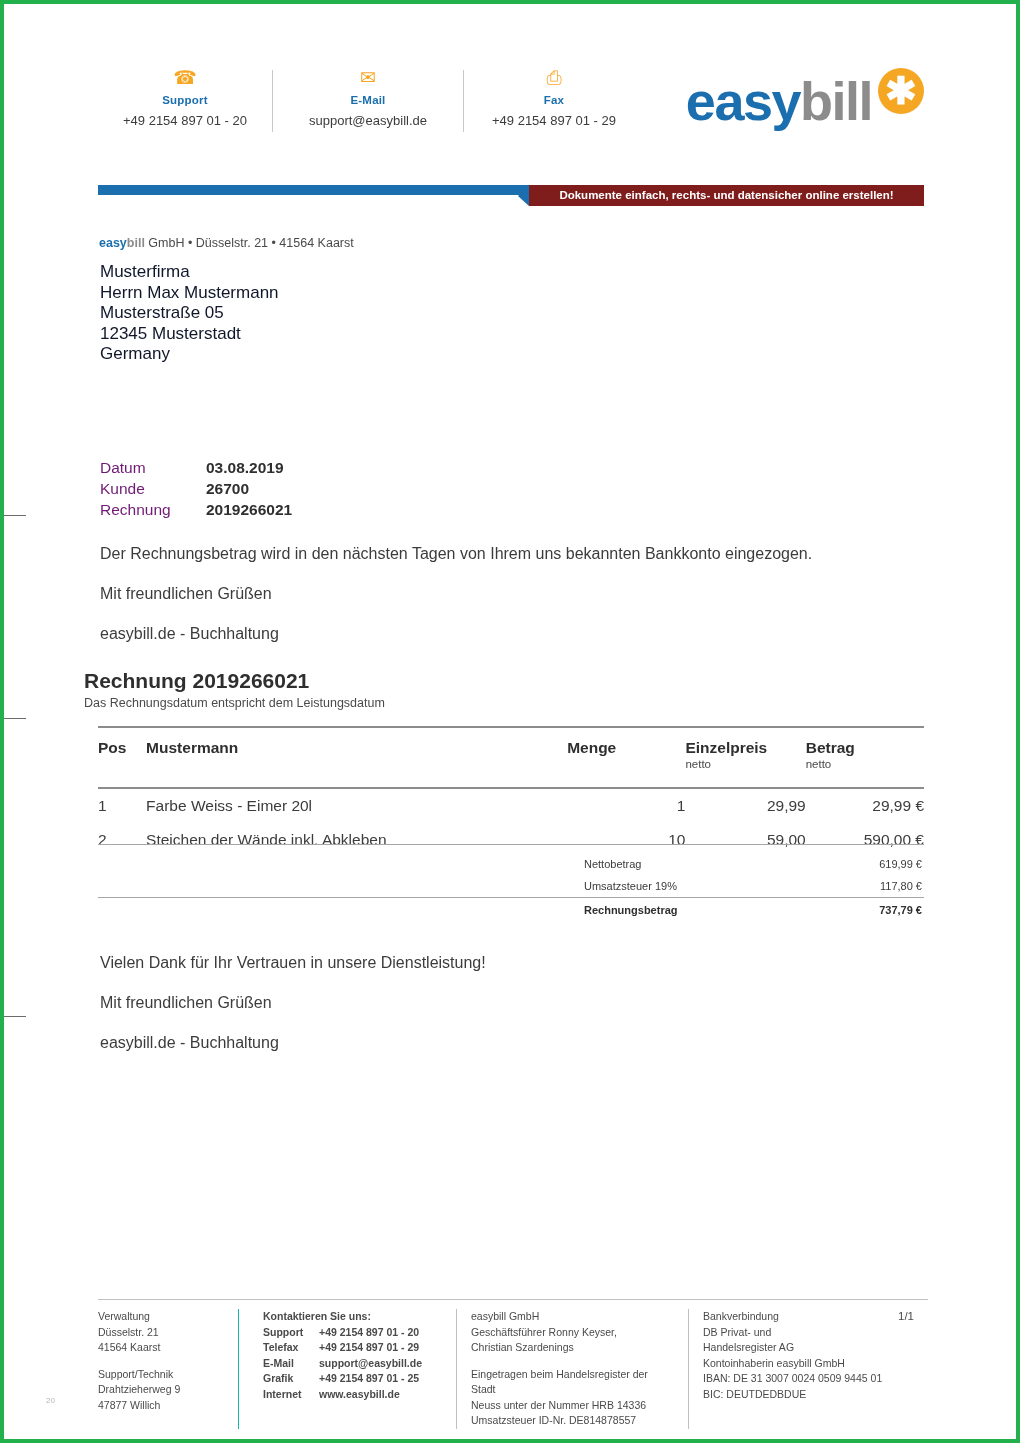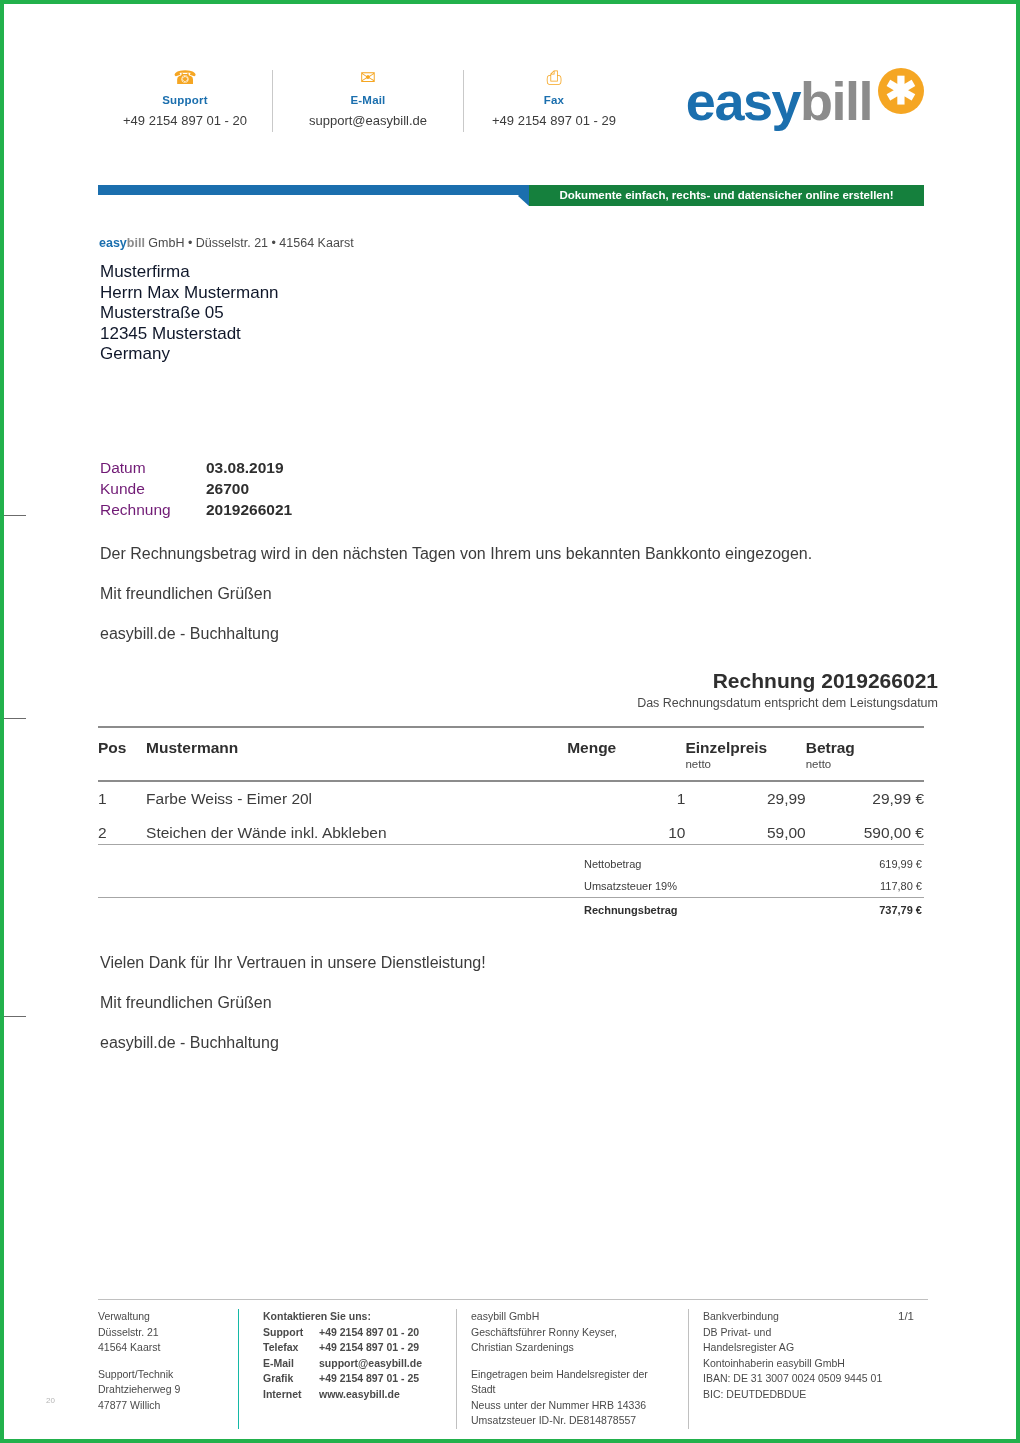"Dokumente einfach, rechts- und" .tagline { background: #15803d -> #7f1d1d }
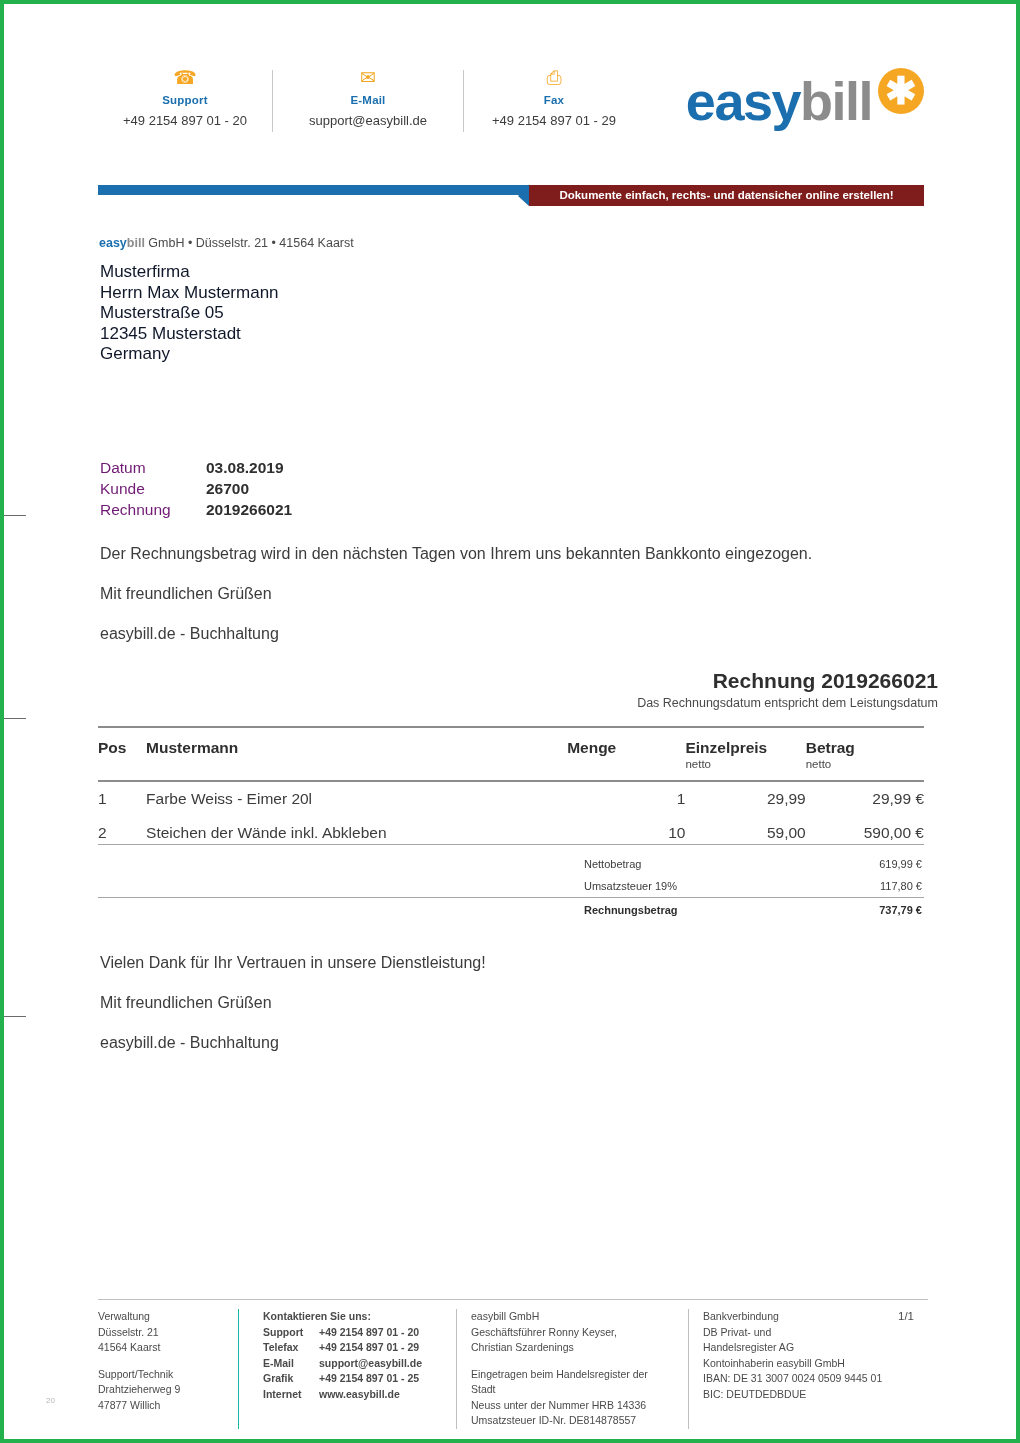"Rechnung 2019266021" .inv-head { left: 104px -> 80px; text-align: right -> none }
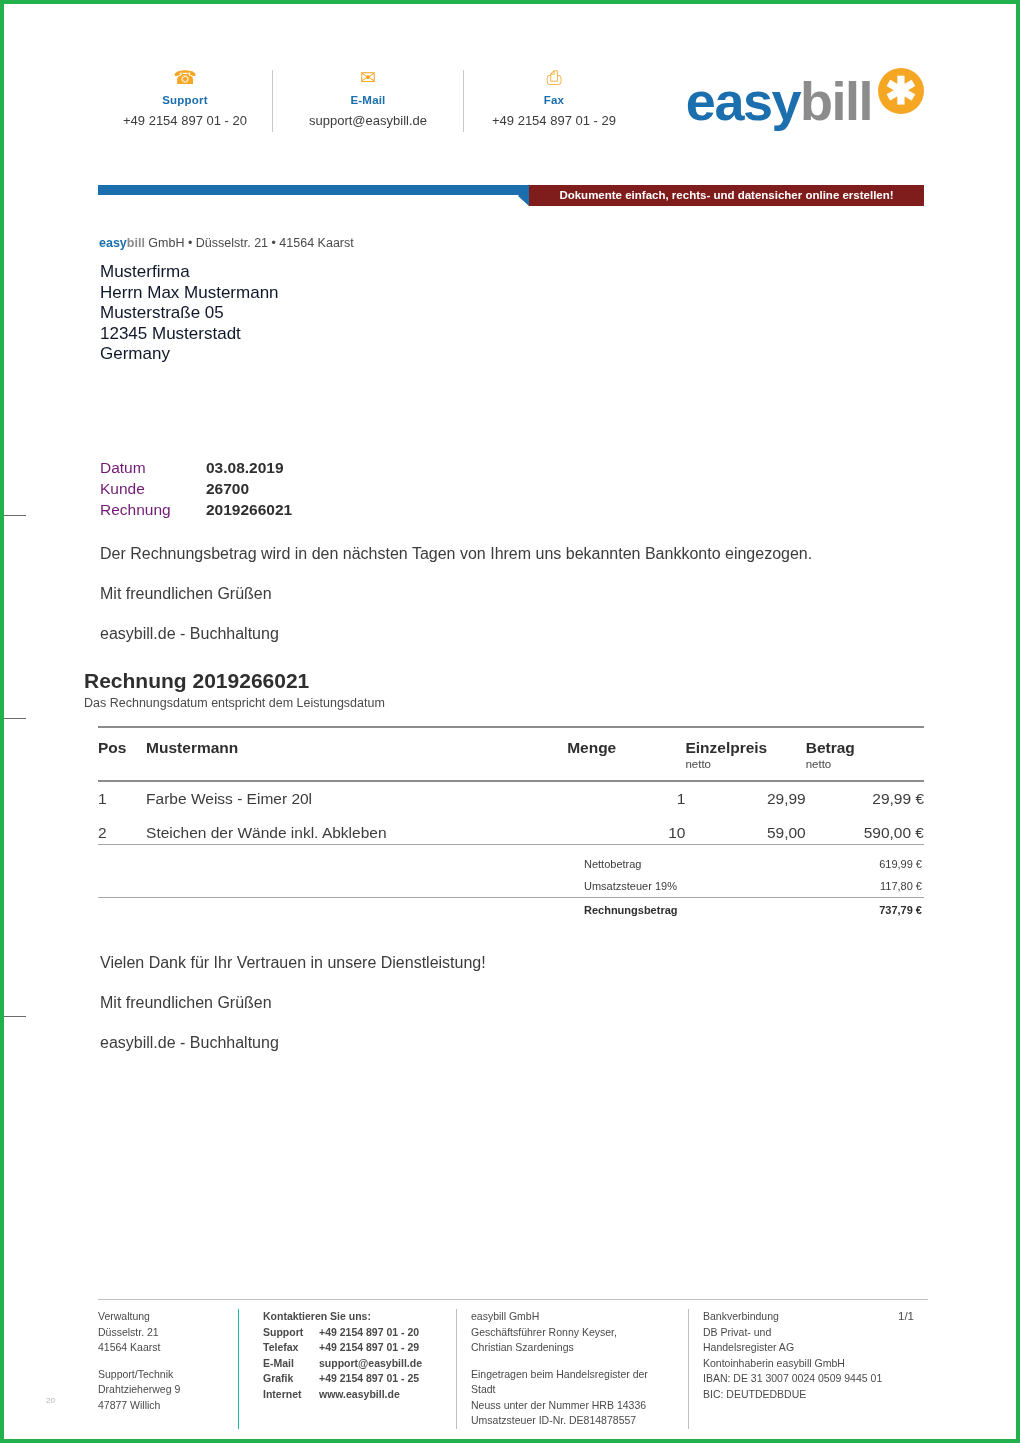"Pos" table.items th { padding: 11px 0 10px 0 -> 11px 0 17px 0 }
